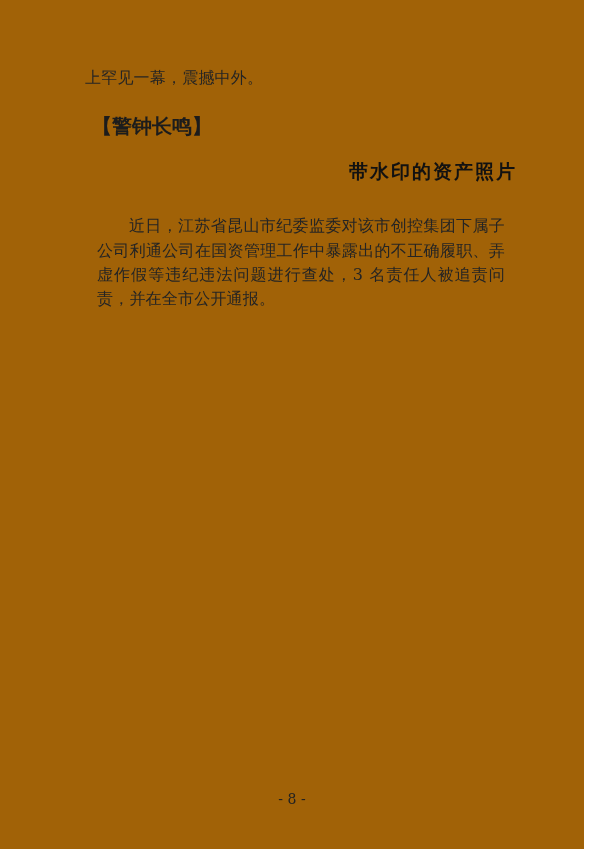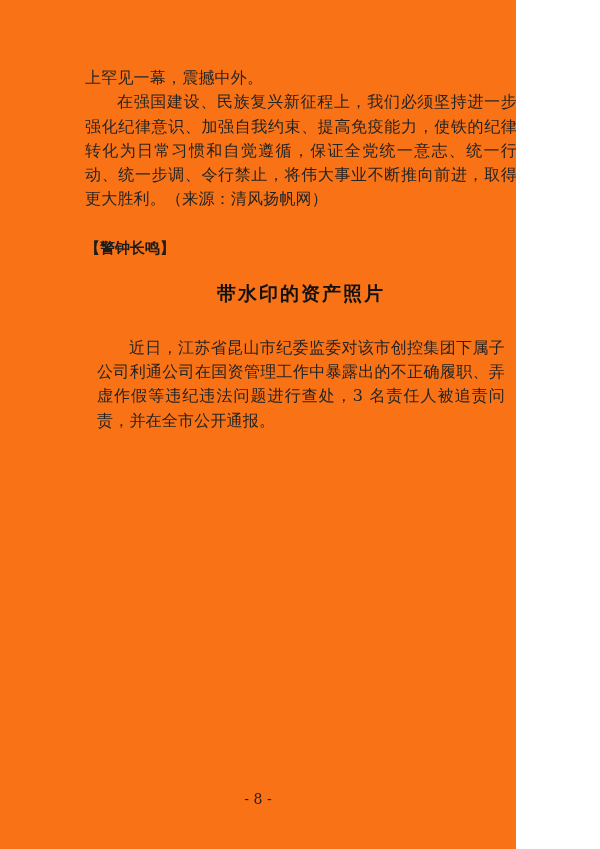"上罕见一幕，震撼中外。" .page { background: #f97316 -> #a16207; width: 516px -> 584px }
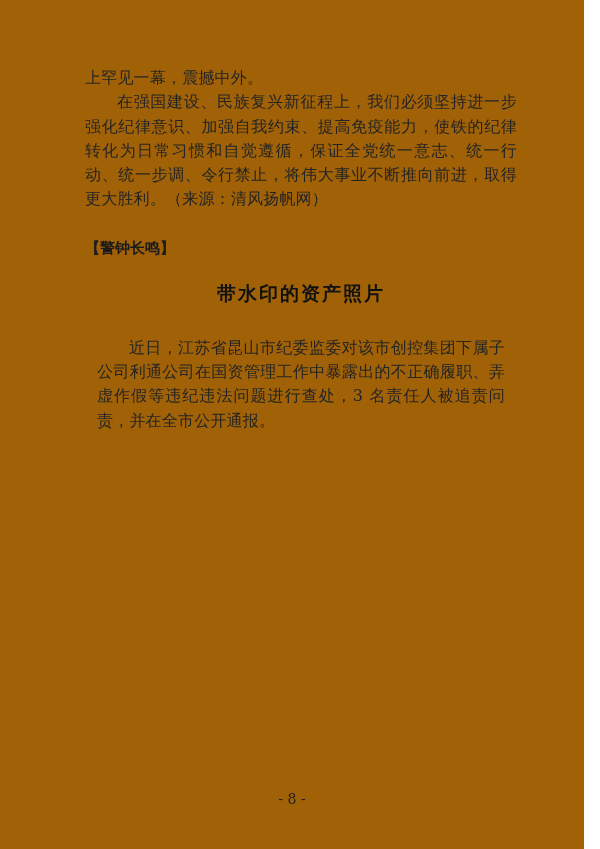"在强国建设、民族复兴新征程上，我们必须坚持进一步强化纪律意识、加强自我约束、提高" p.body-para { html: <p>在强国建设、民族复兴新征程上，我们必须坚持进一步强化纪律意识、加强自我约束、提高免疫能力，使铁的纪律转化为日常习惯和自觉遵循，保证全党统一意志、统一行动、统一步调、令行禁止，将伟大事业不断推向前进，取得更大胜利。（来源：清风扬帆网）</p> -> none }
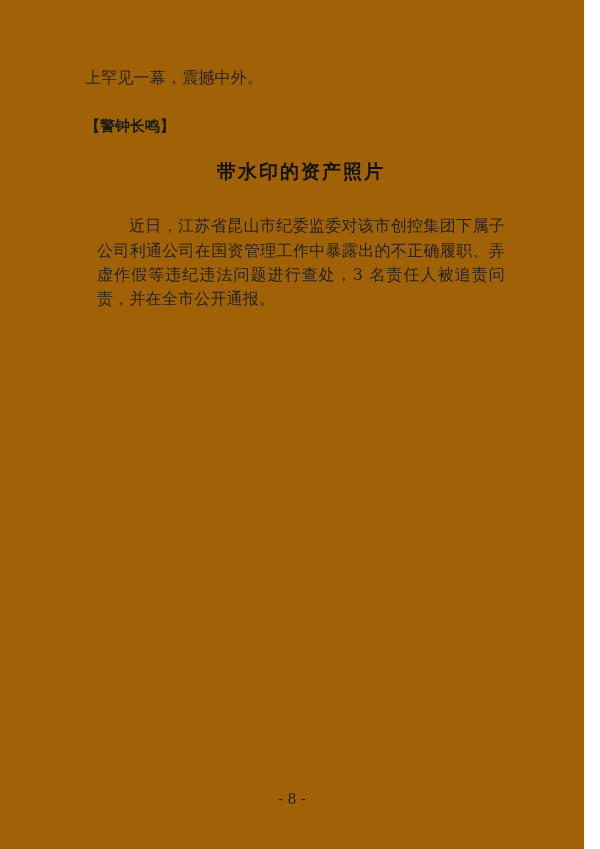"【警钟长鸣】" .section-header { font-size: 15px -> 20px; margin: 0 -> 7px }
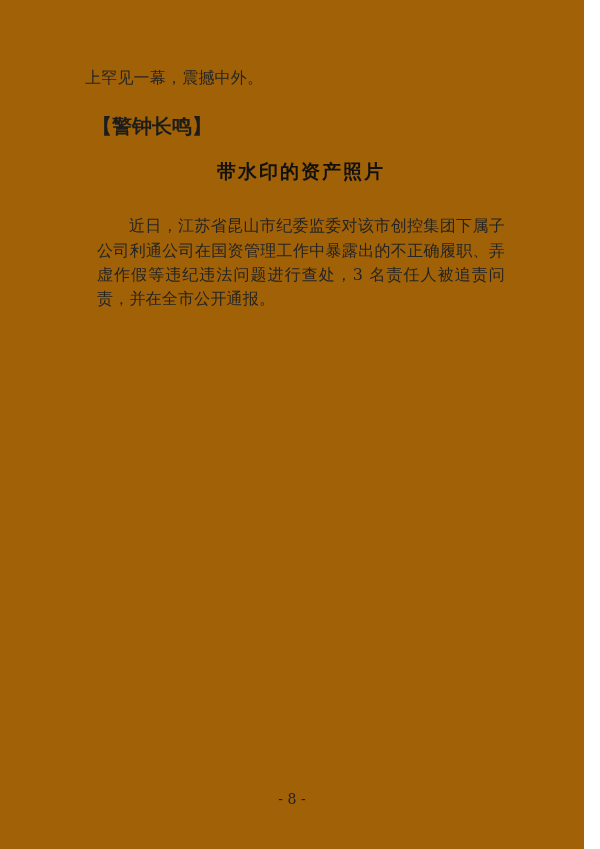"带水印的资产照片" .article-title { text-align: center -> right }
